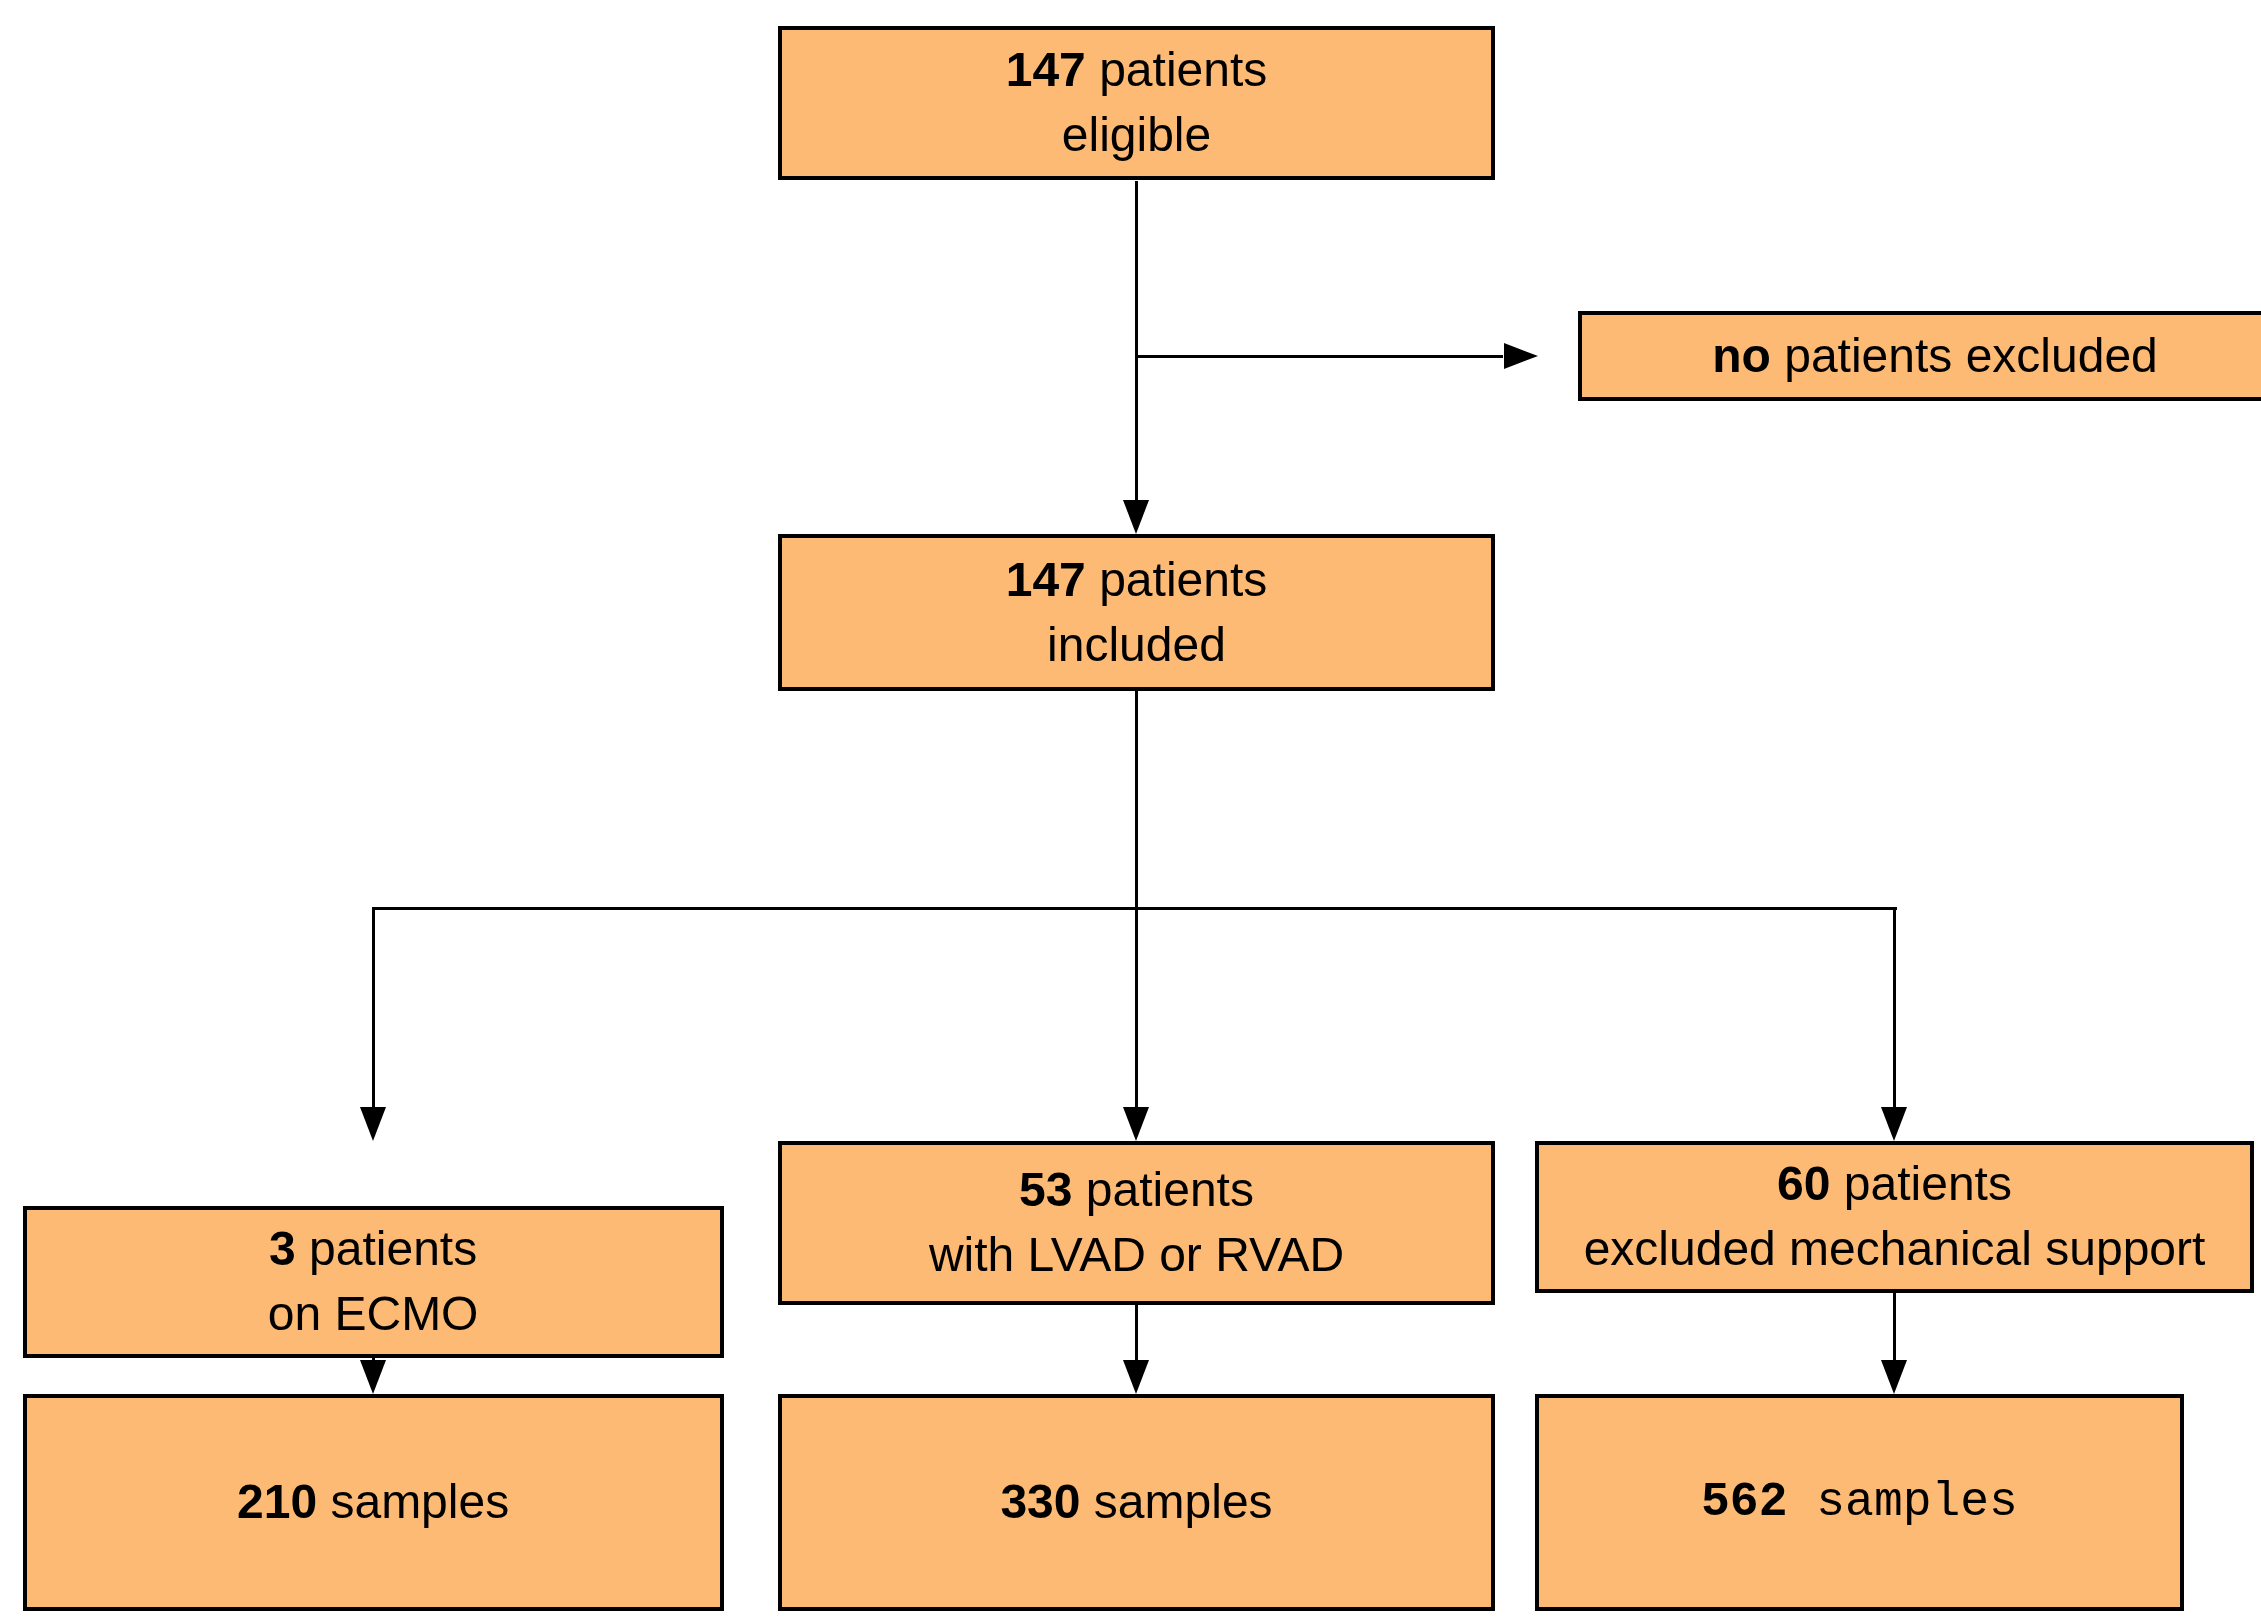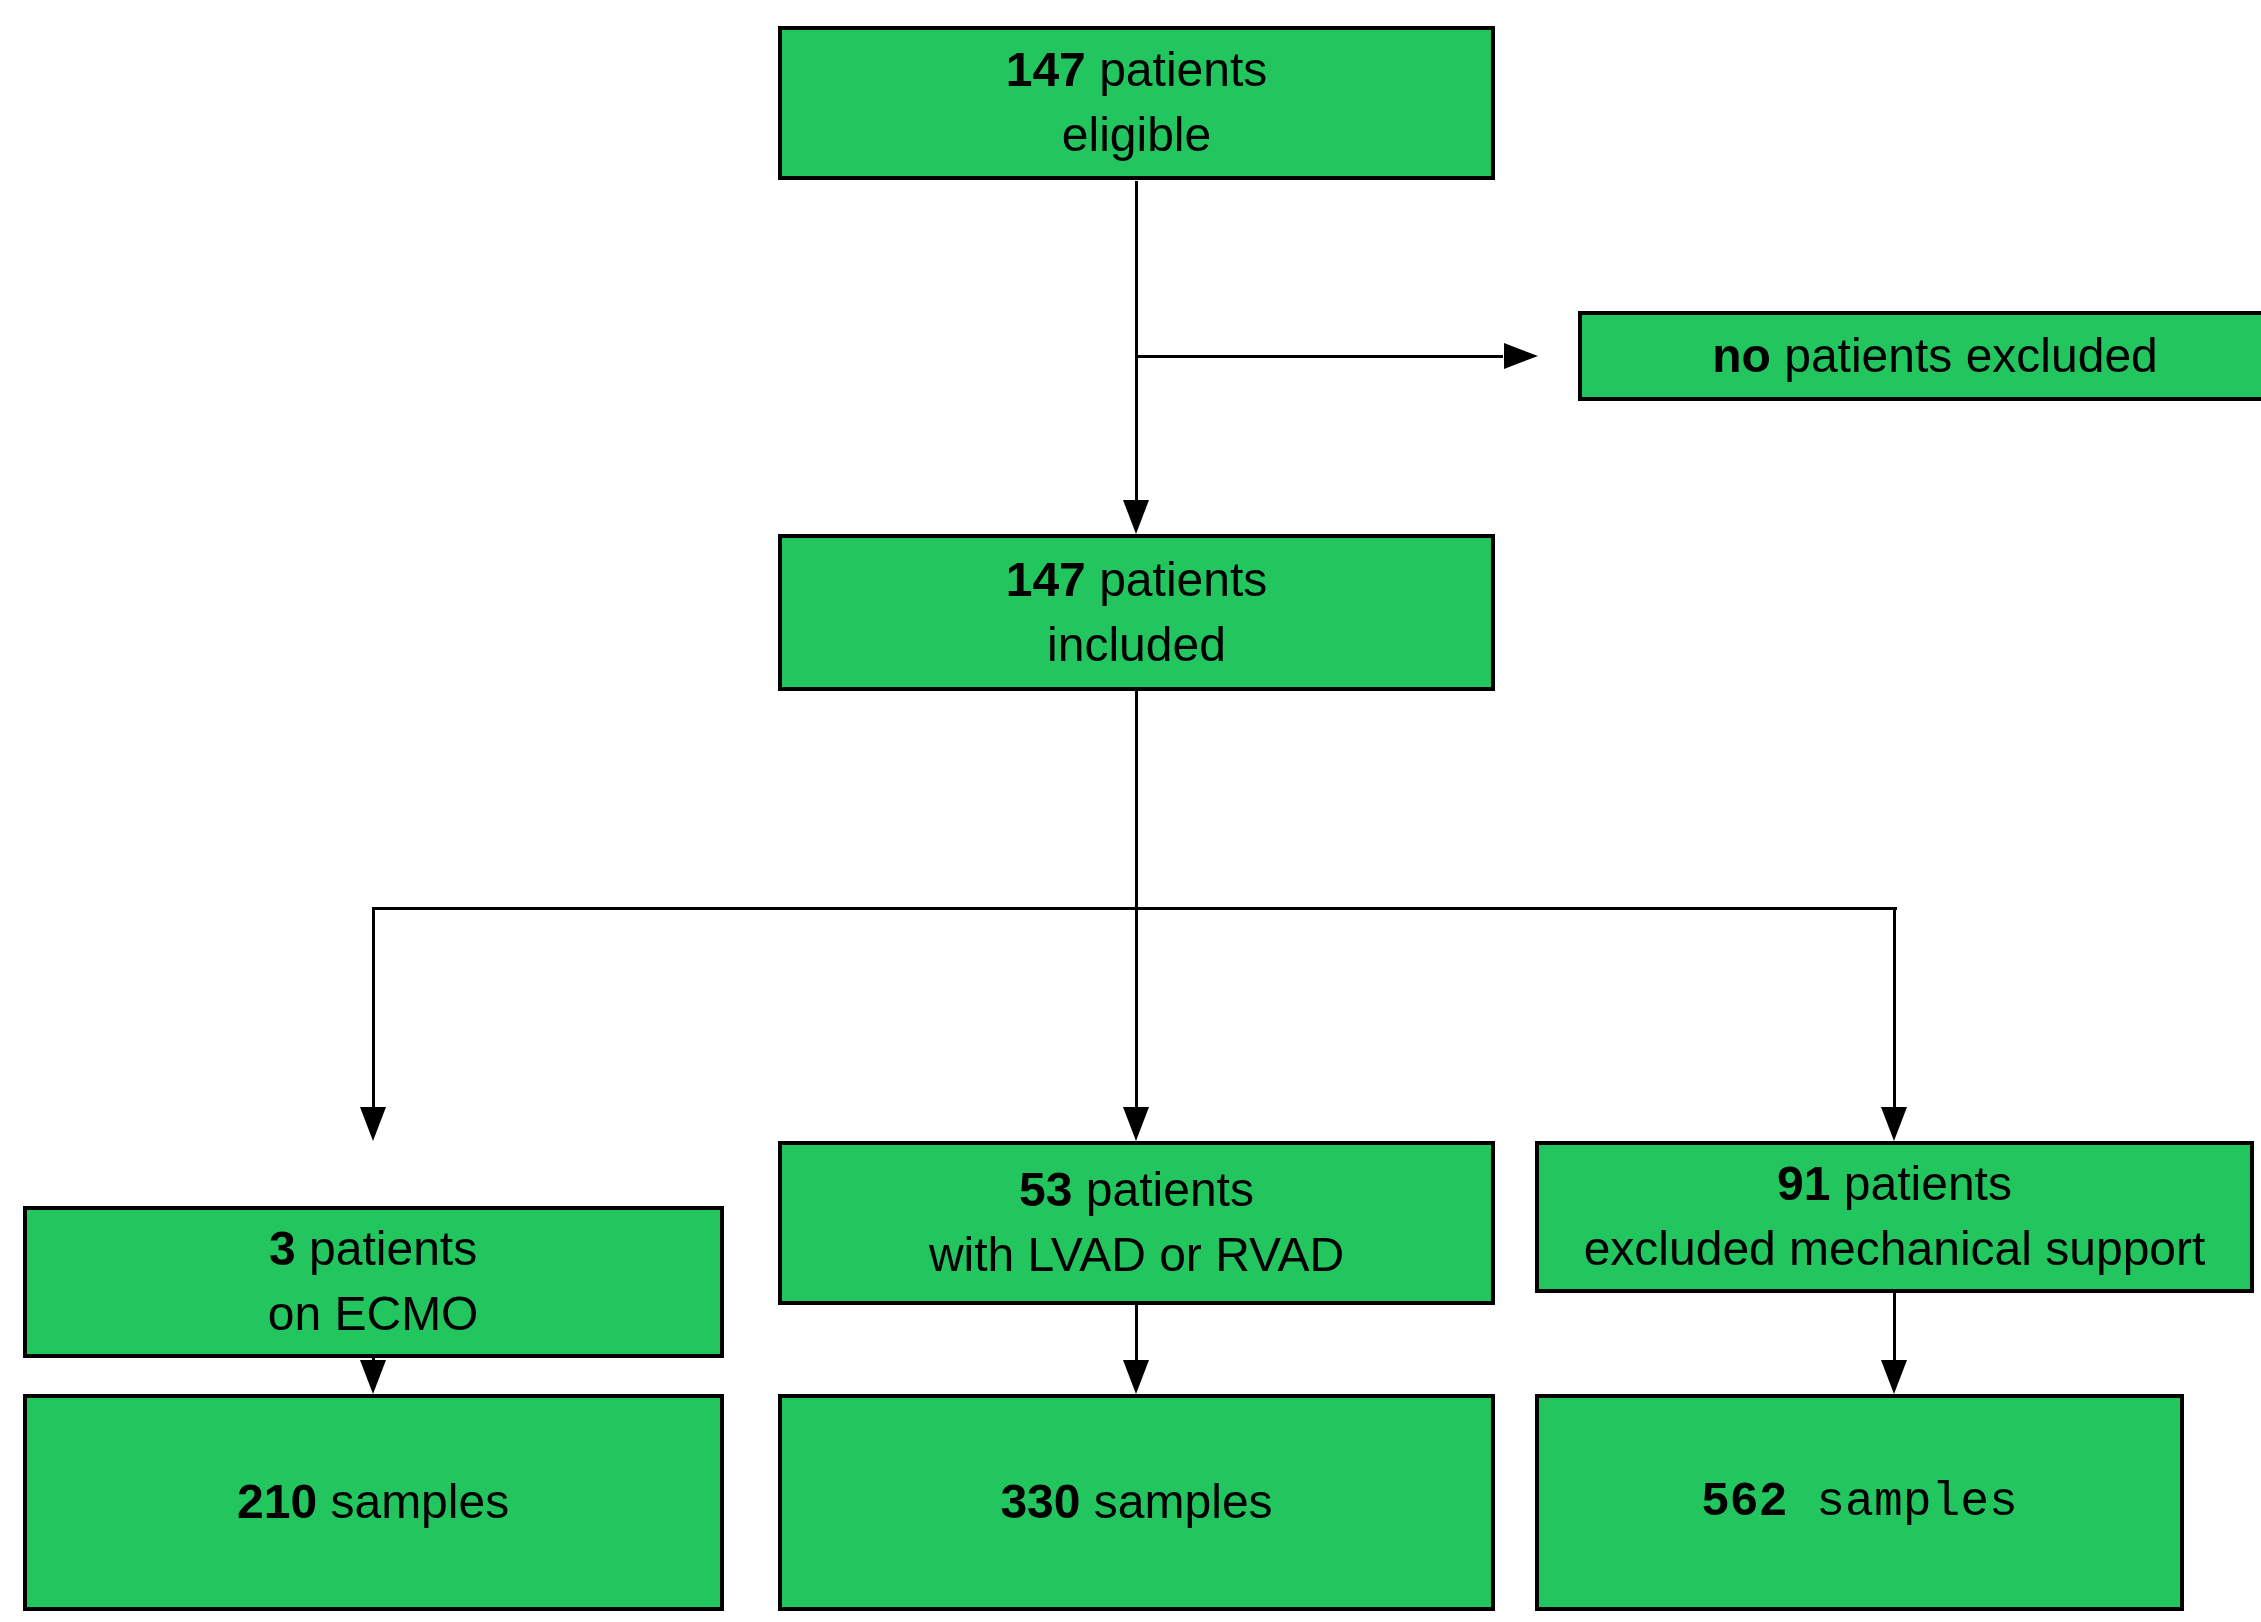"147 patients" .box { background: #22c55e -> #fdba74 }
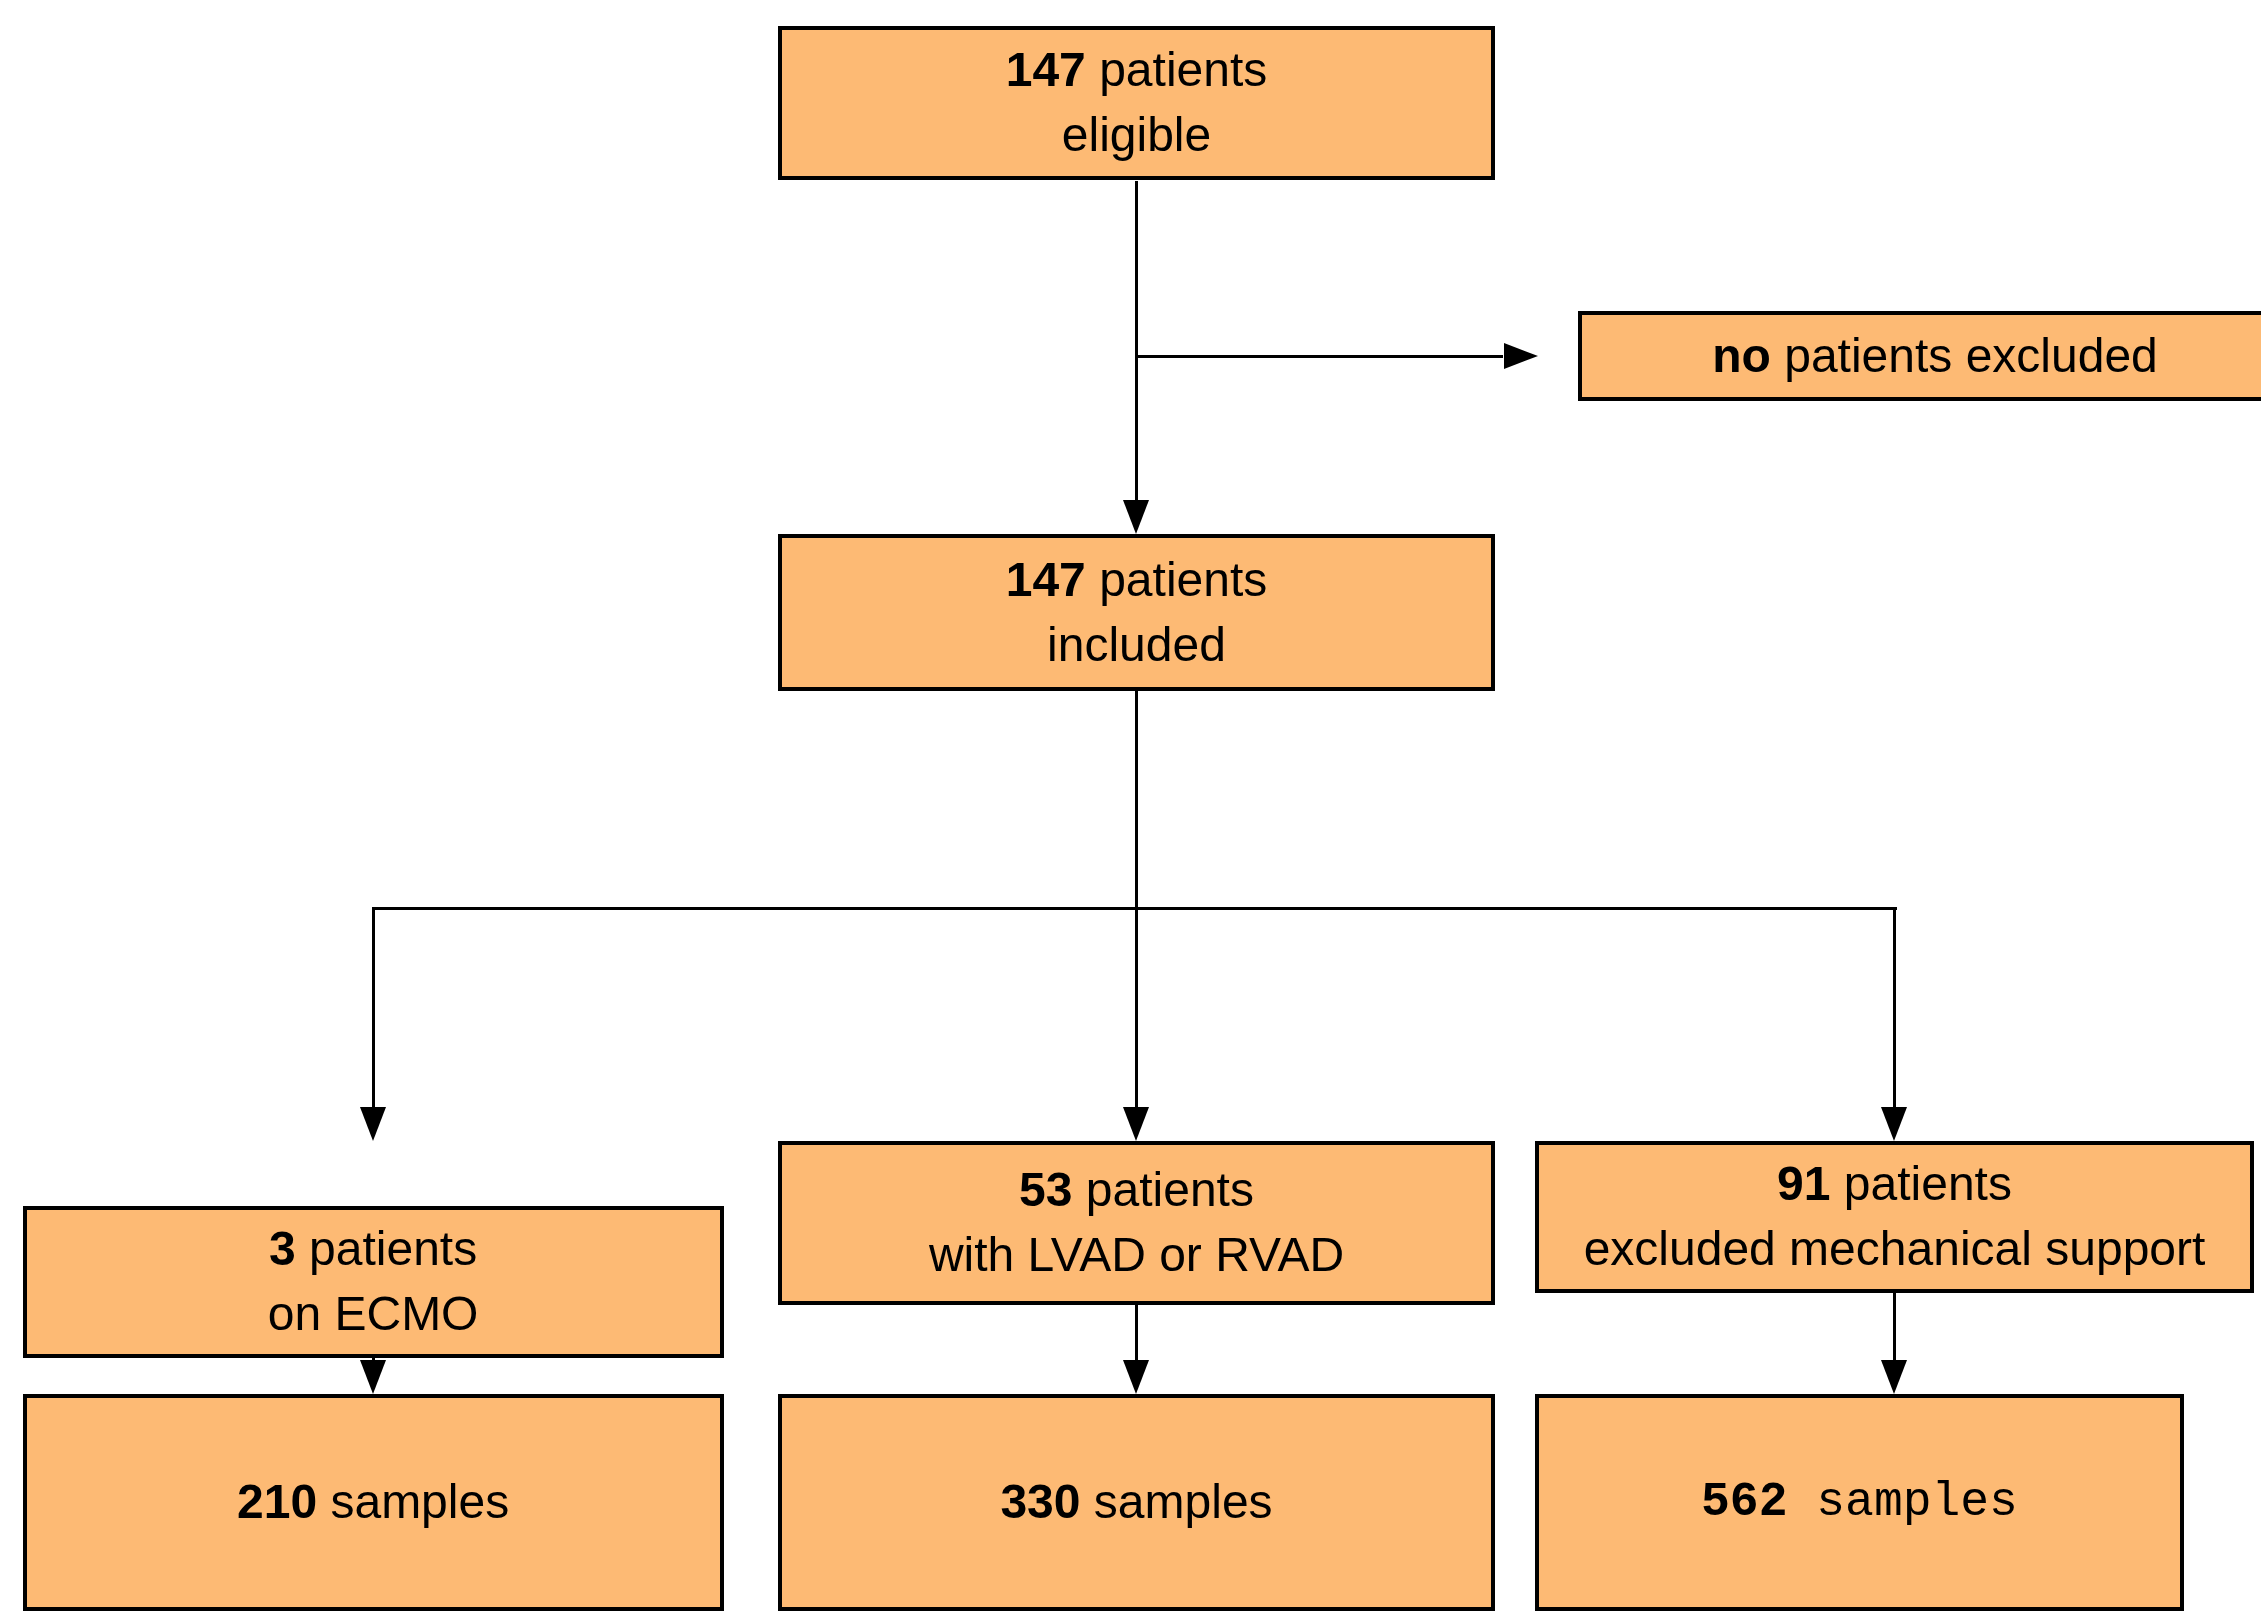"91" span.num { text: 91 -> 60 }
